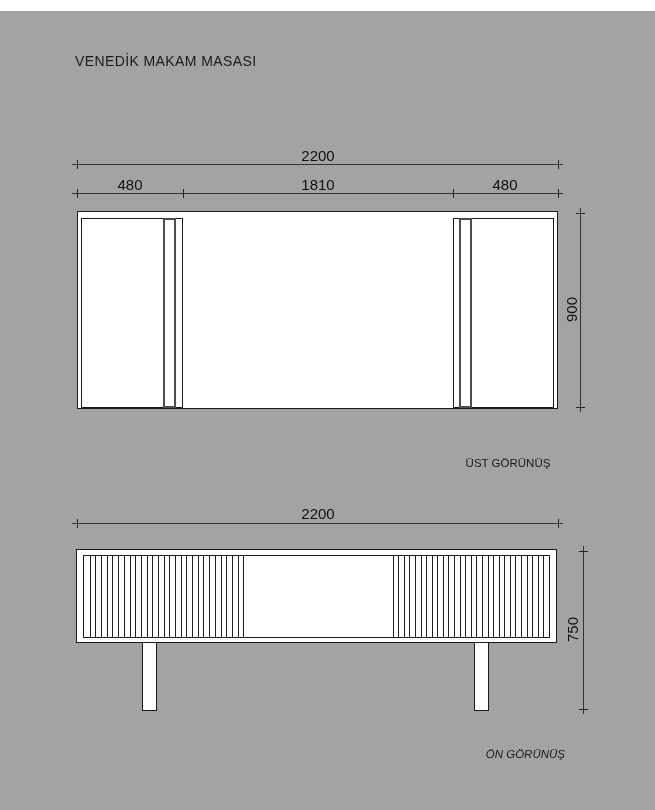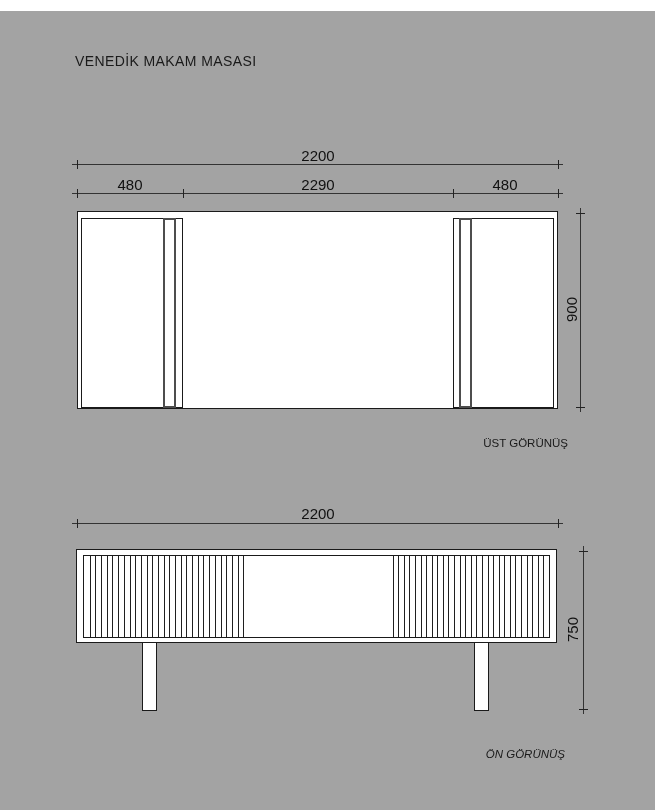"2290" div.dimtext { text: 2290 -> 1810 }
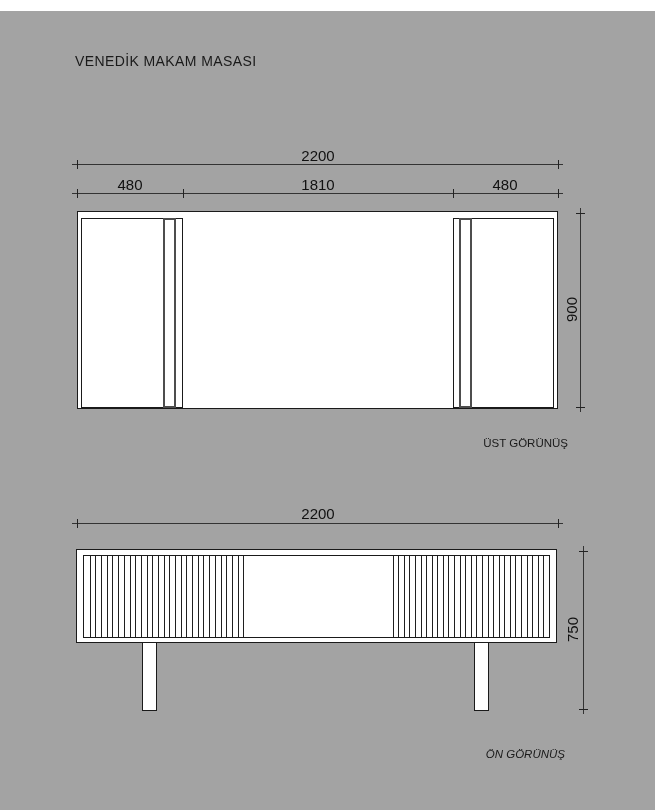"ÜST GÖRÜNÜŞ" div.viewlabel { text-align: none -> center; top: 426px -> 446px }
